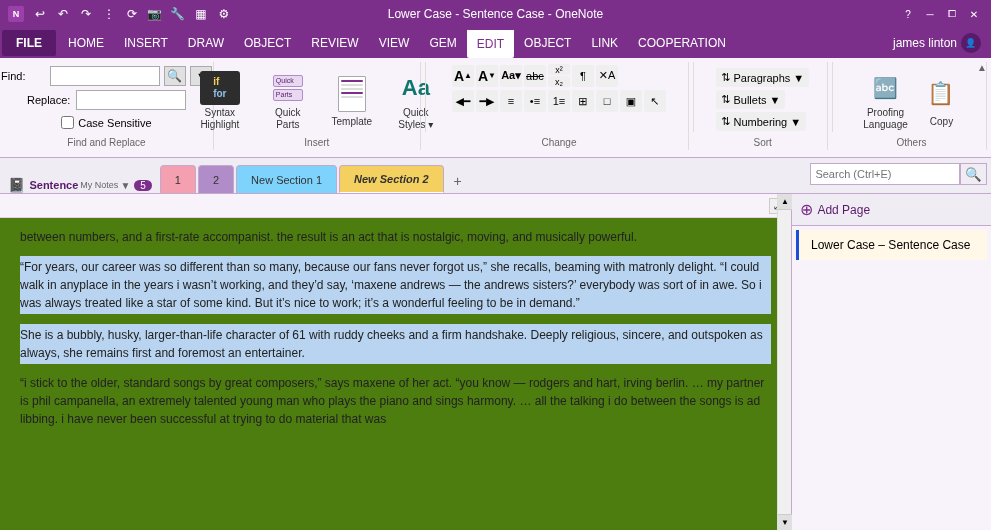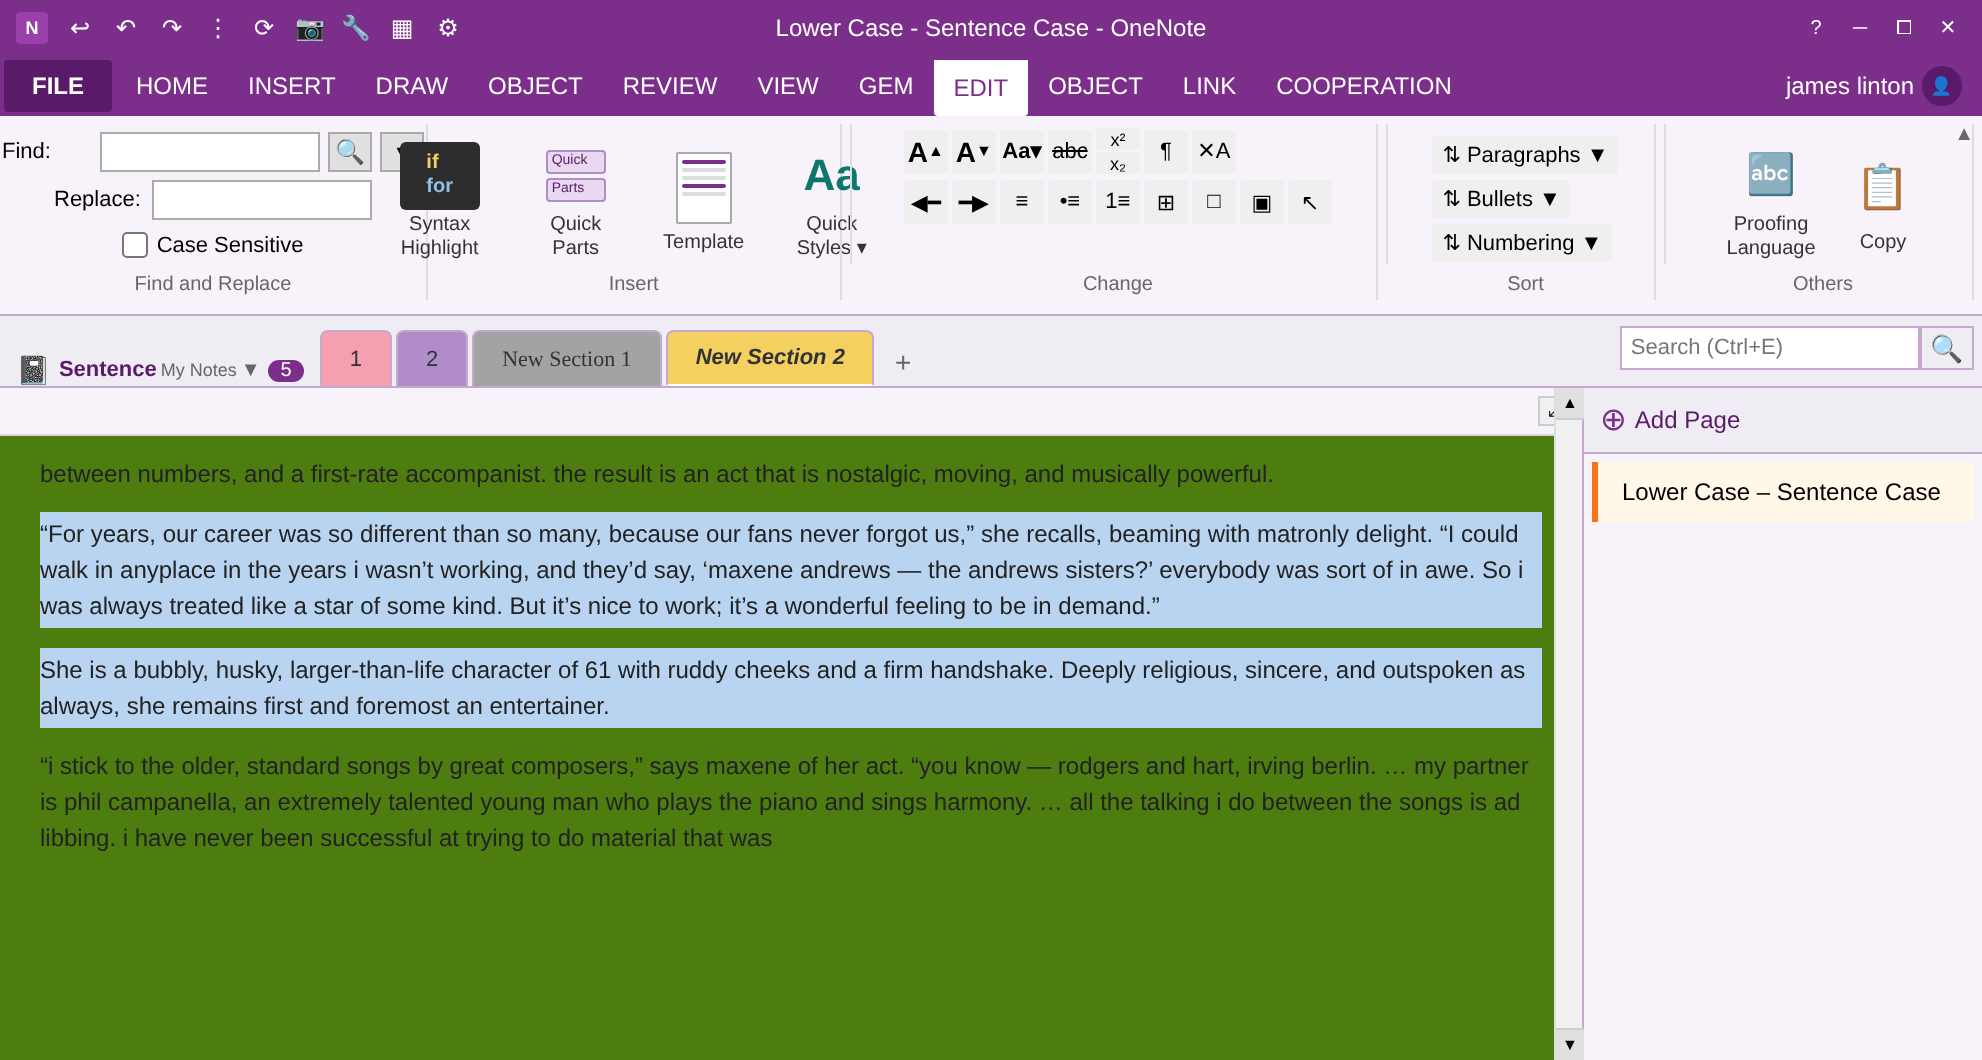"New Section 1" .tab.blue { background: #a3a3a3 -> #7dd3fc; font-family: Liberation Serif, serif -> none }
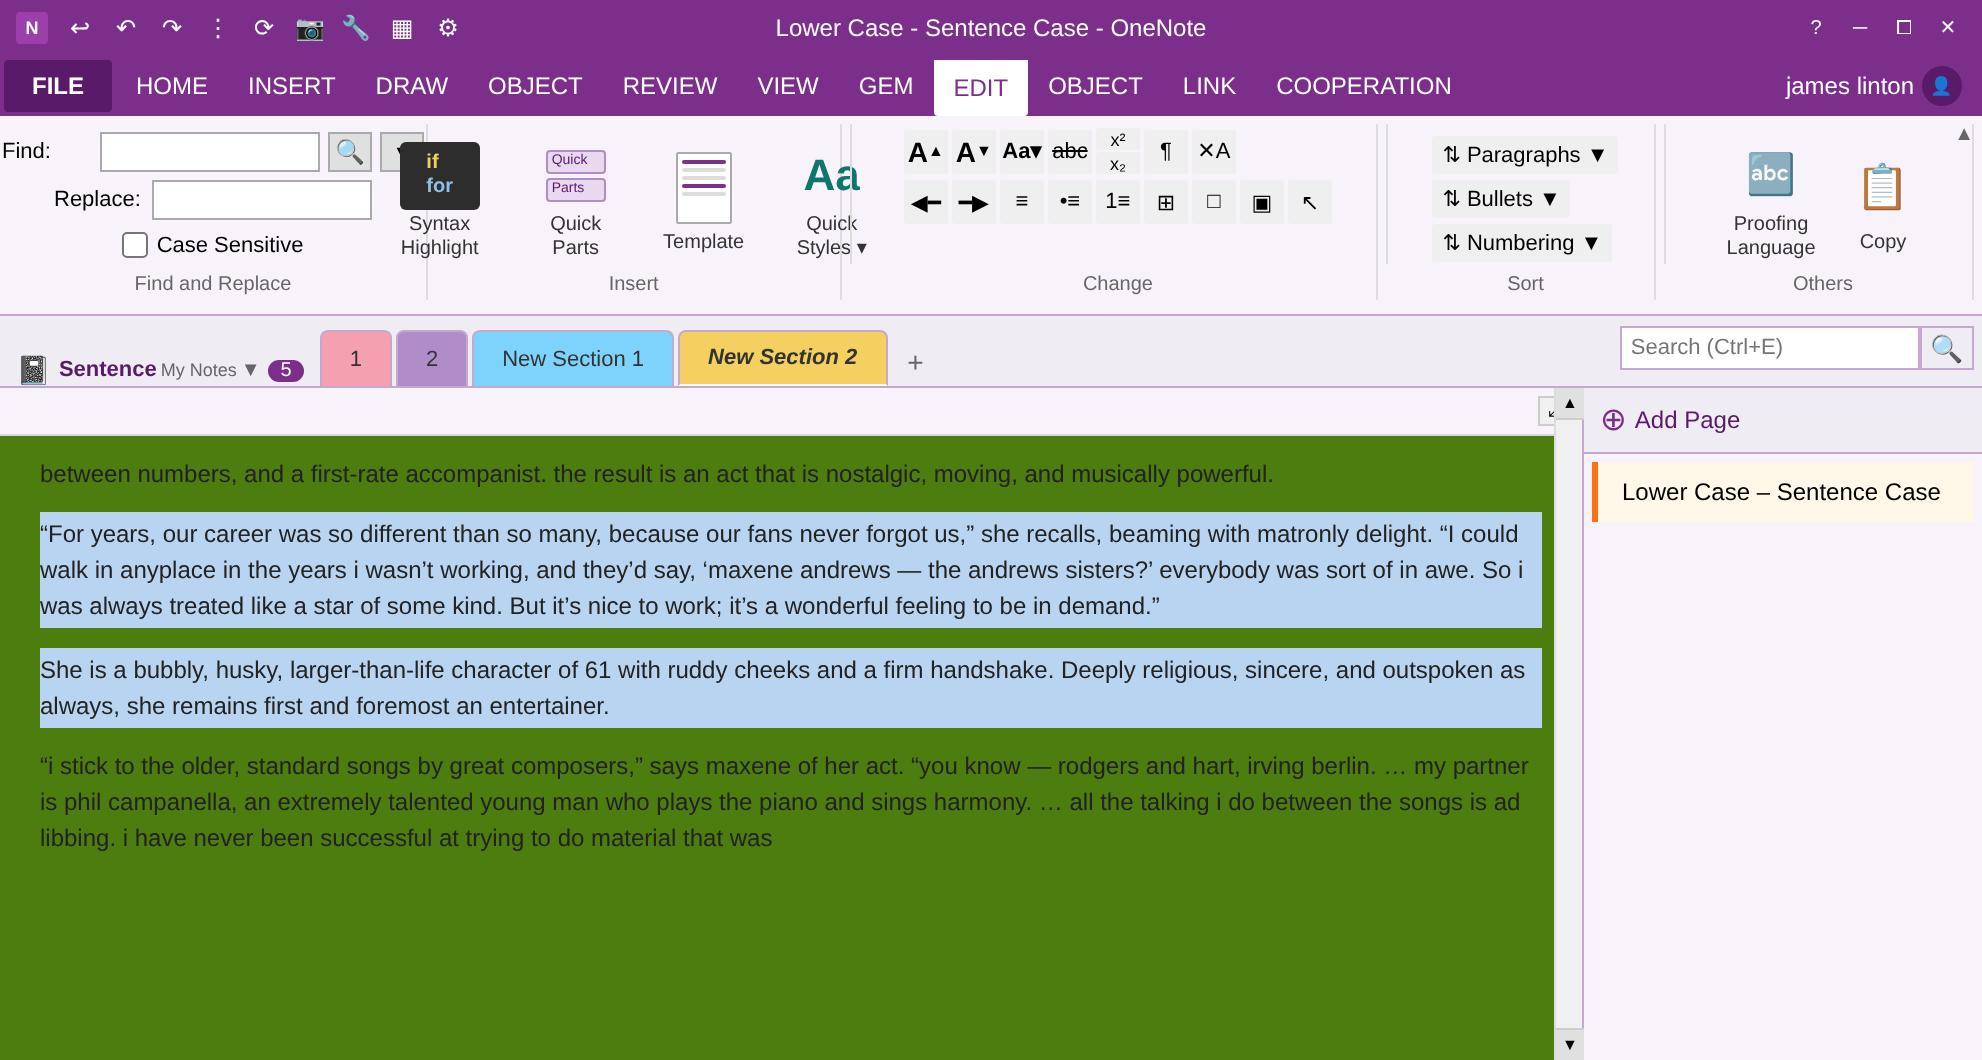"Lower Case – Sentence Case" .page-item { border-left: 3px solid #f97316 -> 3px solid #1d4ed8 }
